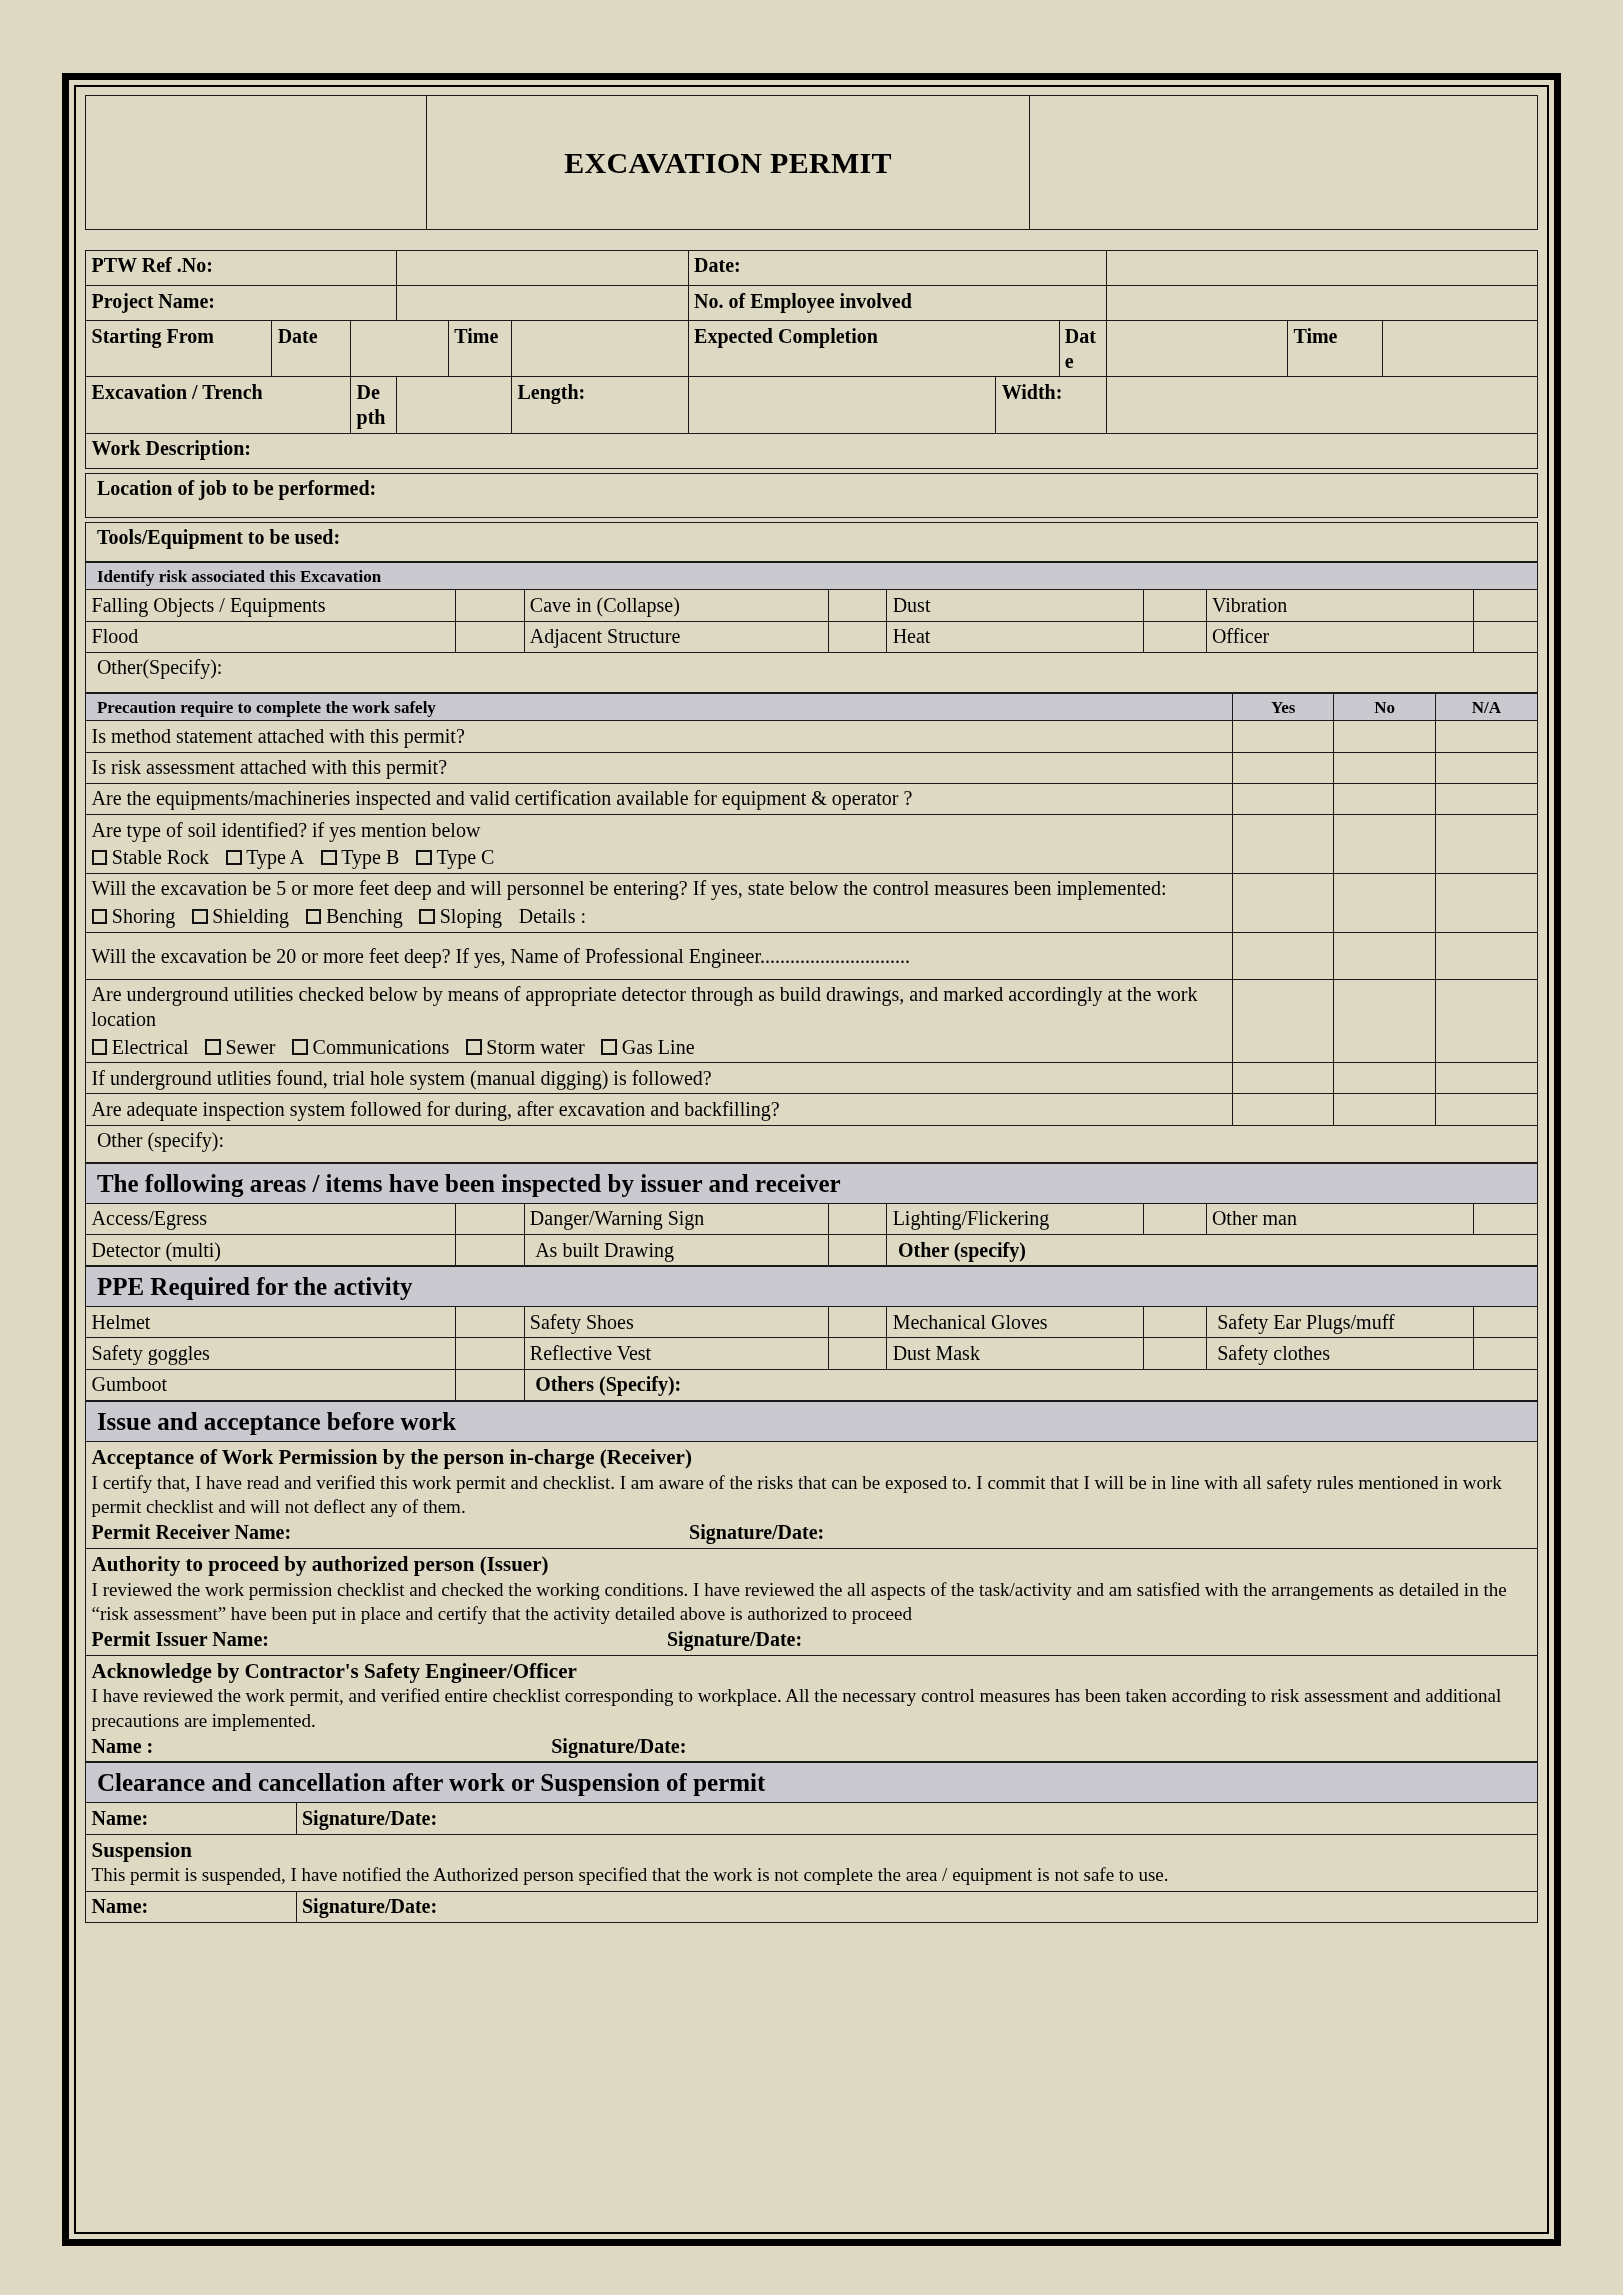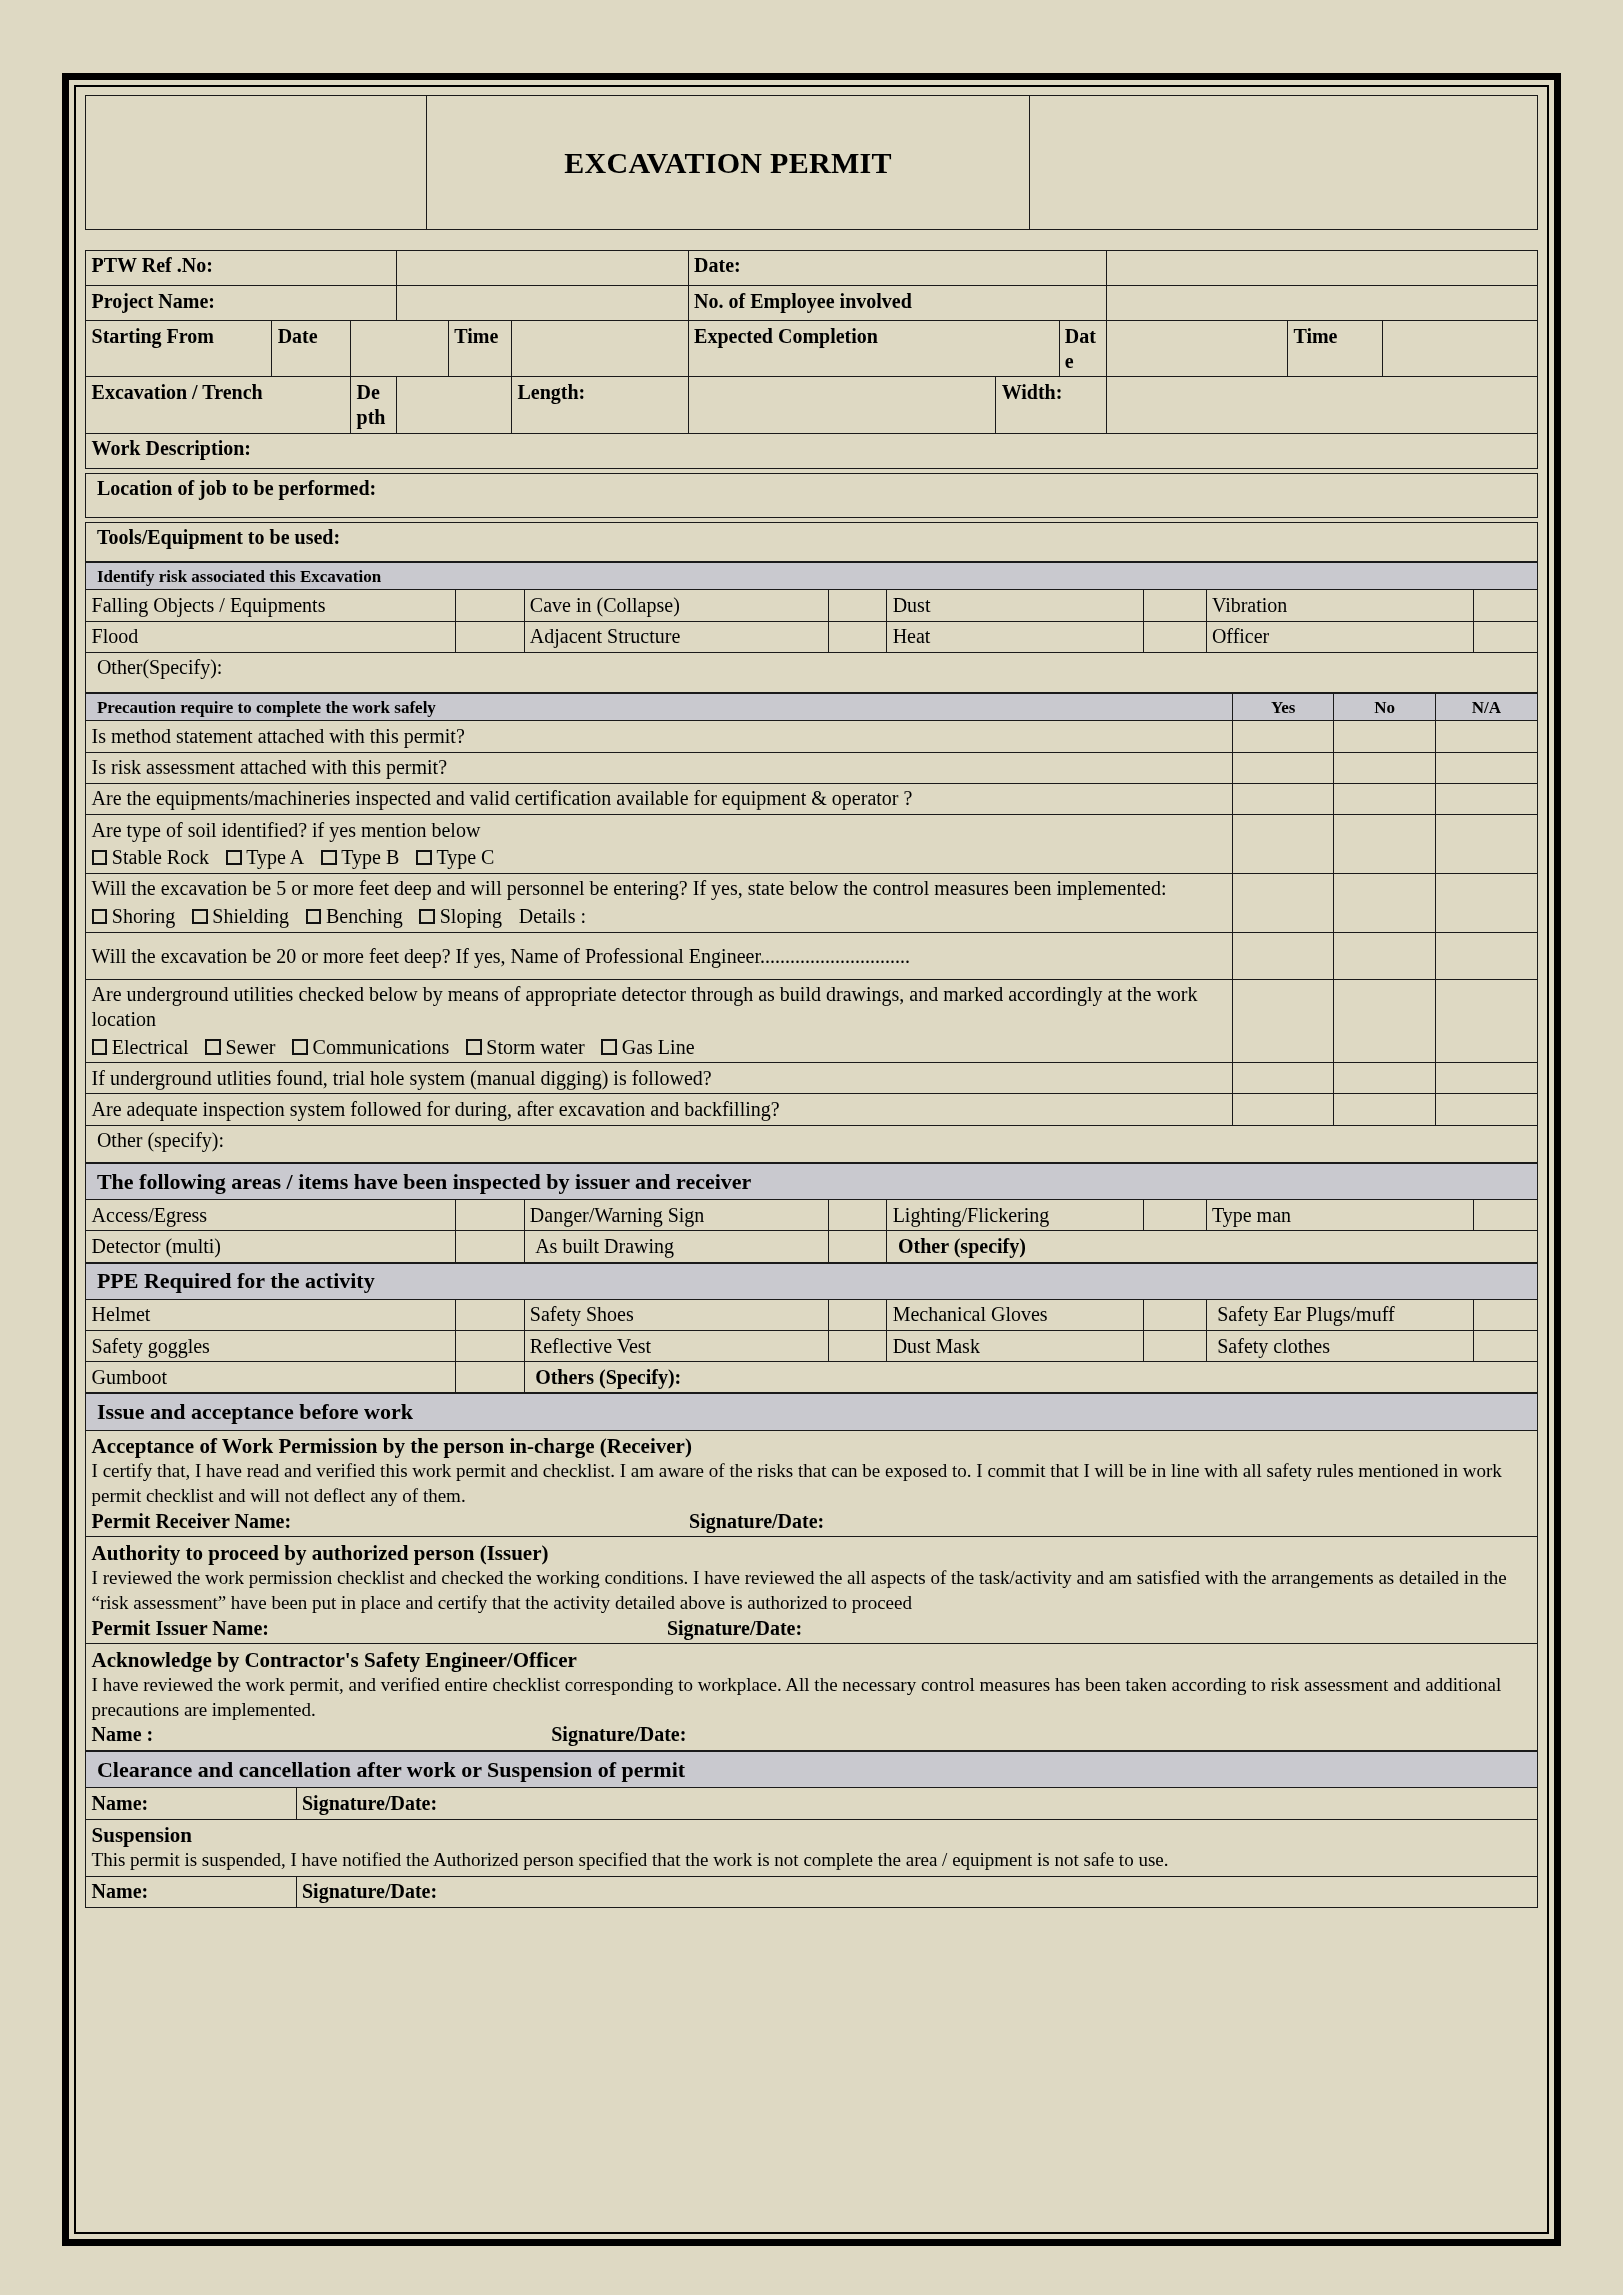"The following areas / items" .sec-head td { font-size: 22px -> 25px }
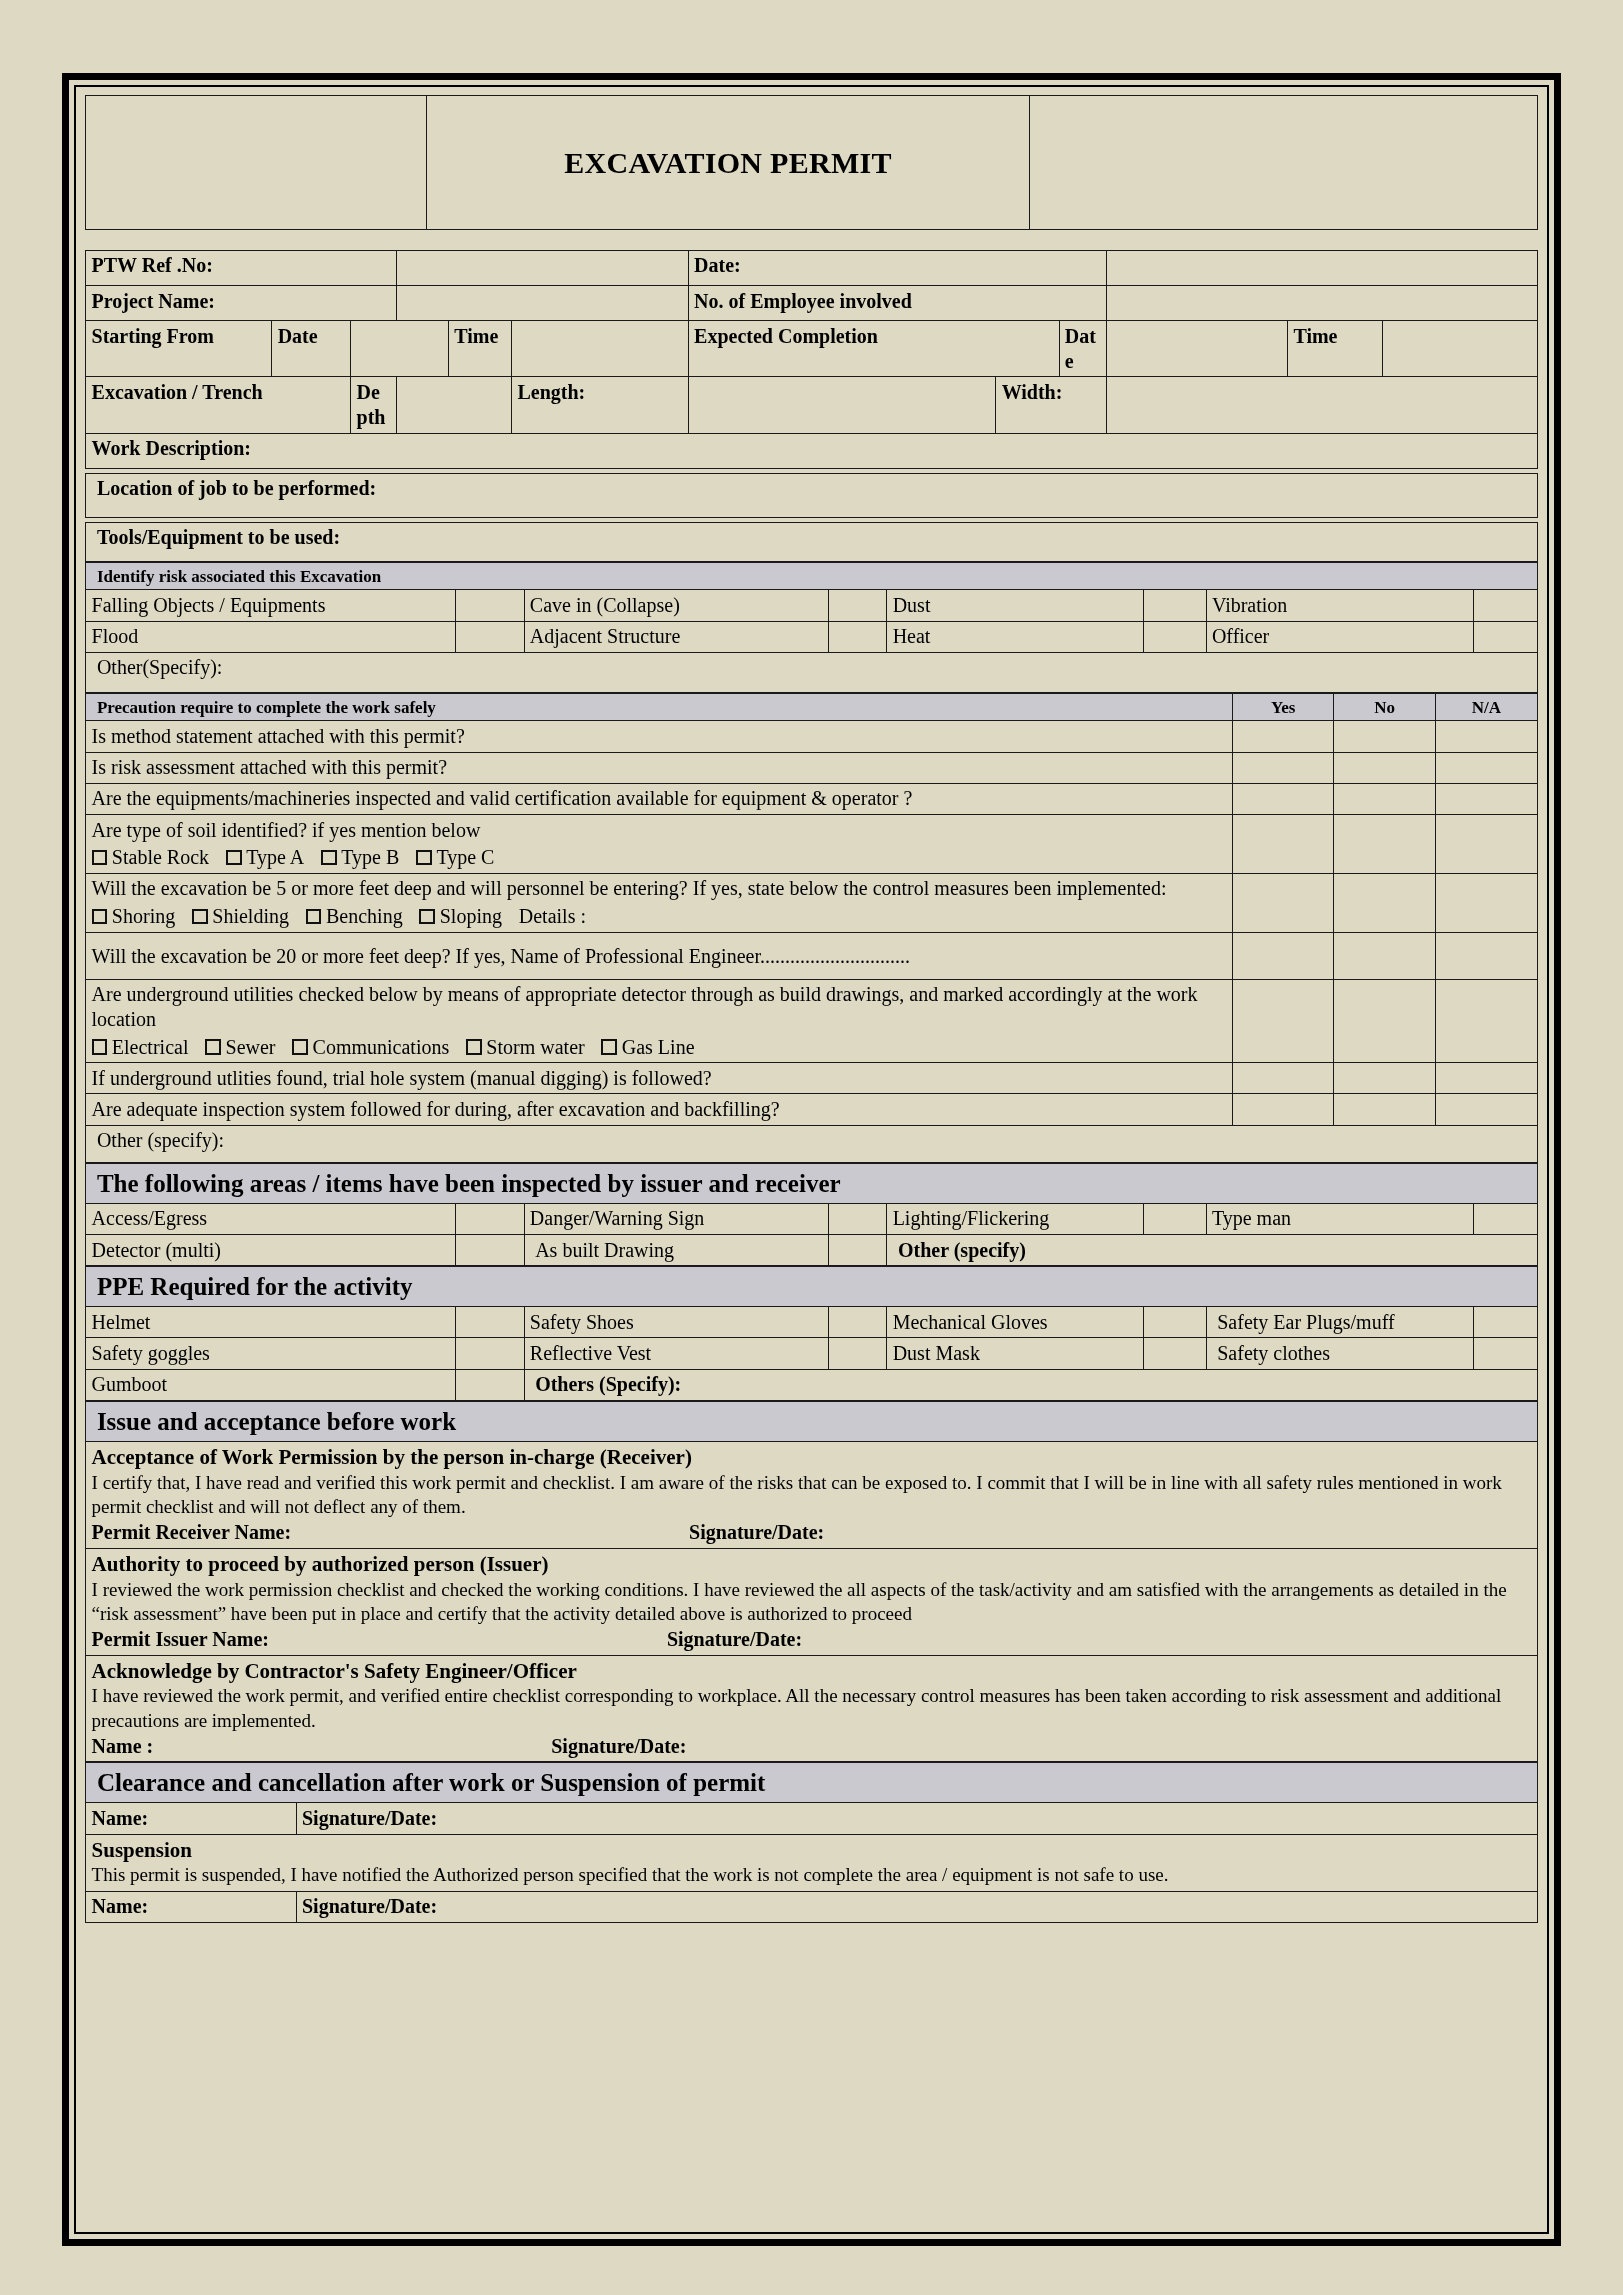"Type man" td { text: Type -> Other }
